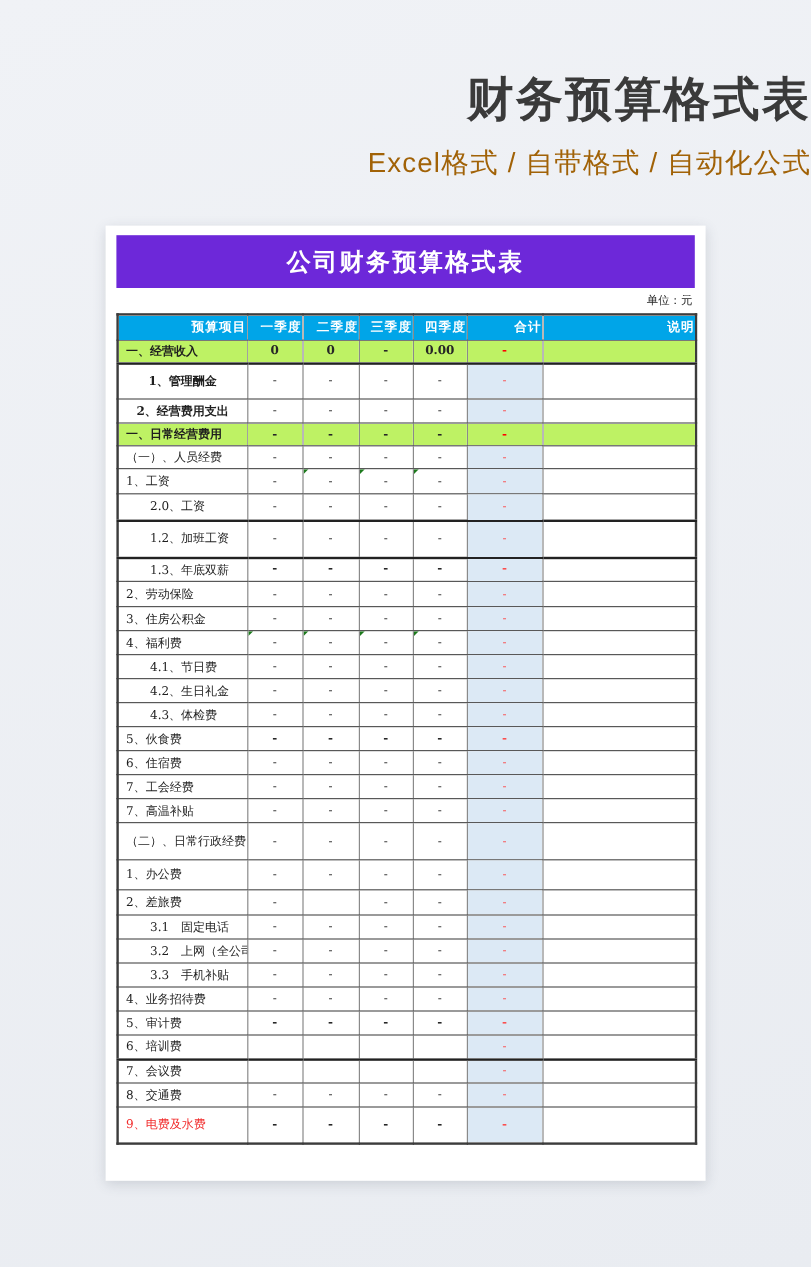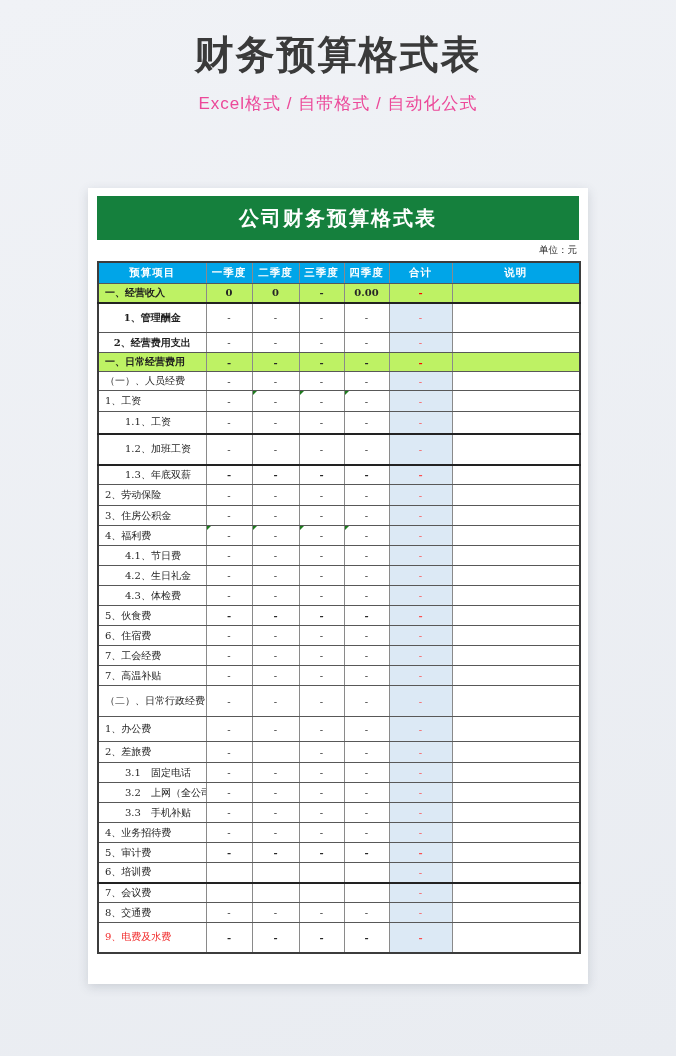"财务预算格式表" .hero { padding-top: 28px -> 56px; text-align: center -> right }
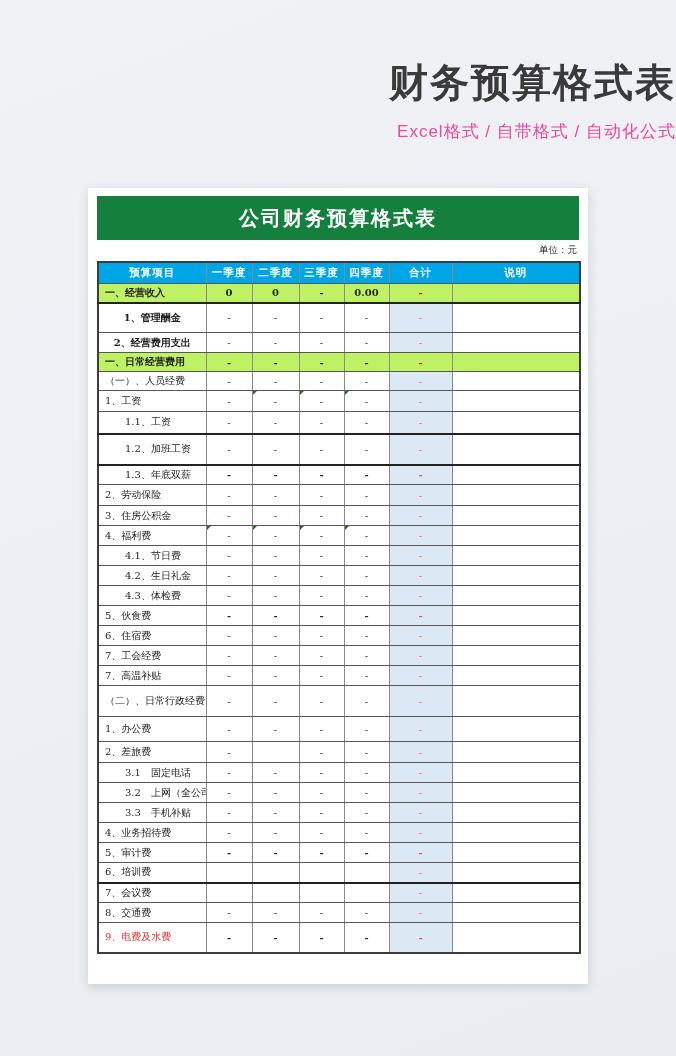"Excel格式 / 自带格式 / 自动化公式" .hero-sub { color: #ec4899 -> #a16207; font-size: 17px -> 23px }
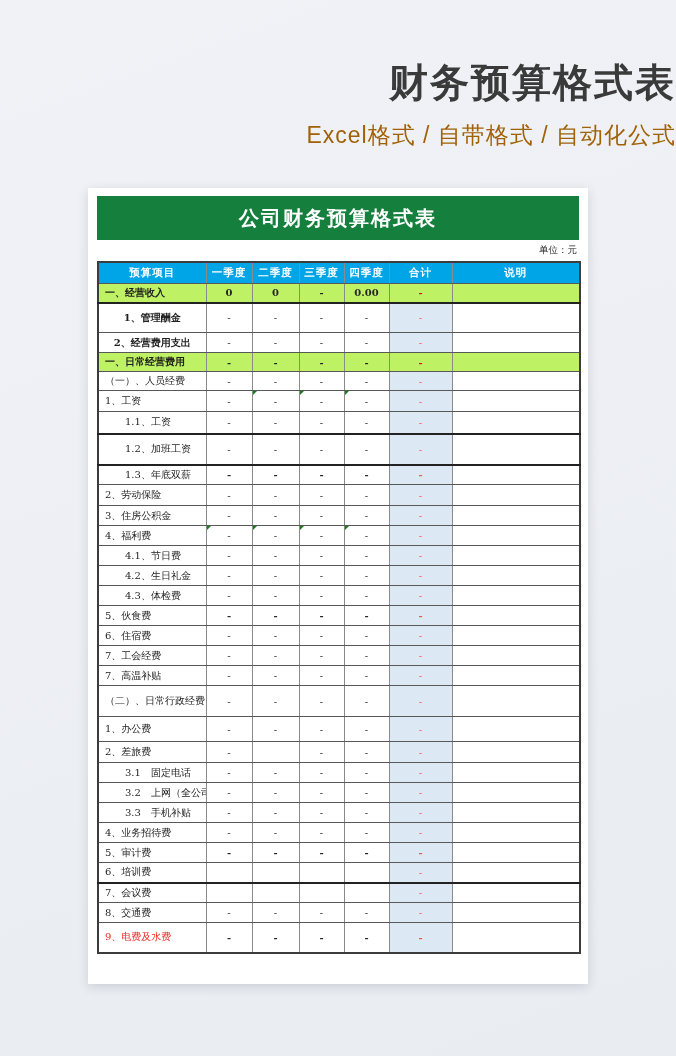"公司财务预算格式表" .banner { background: #15803d -> #6d28d9 }
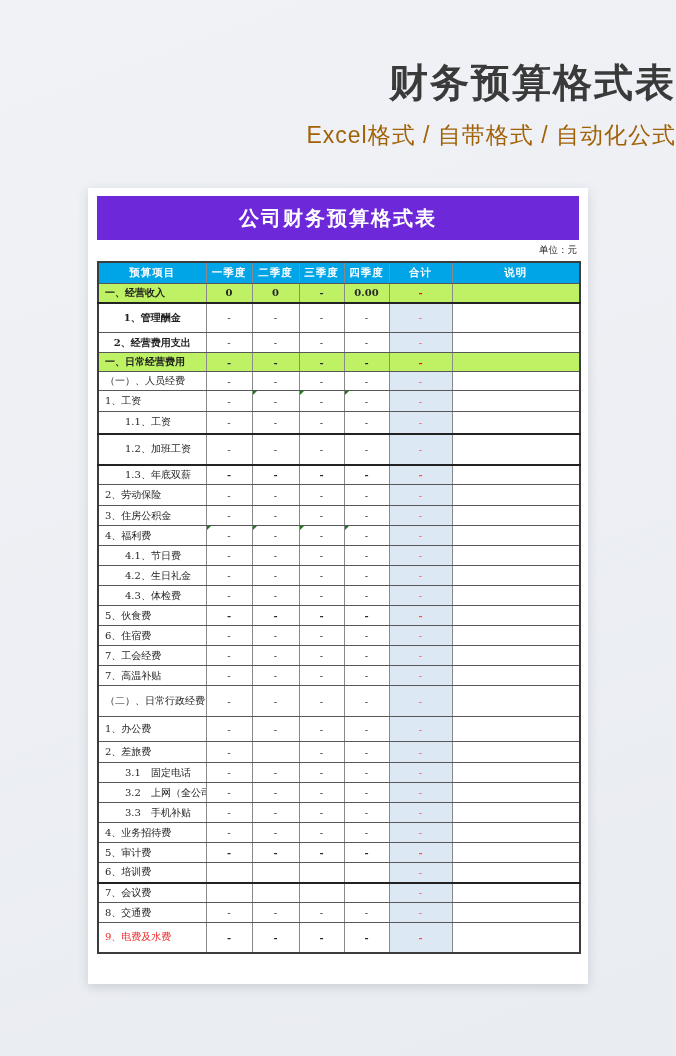"预算项目" table.sheet thead th { text-align: center -> right }
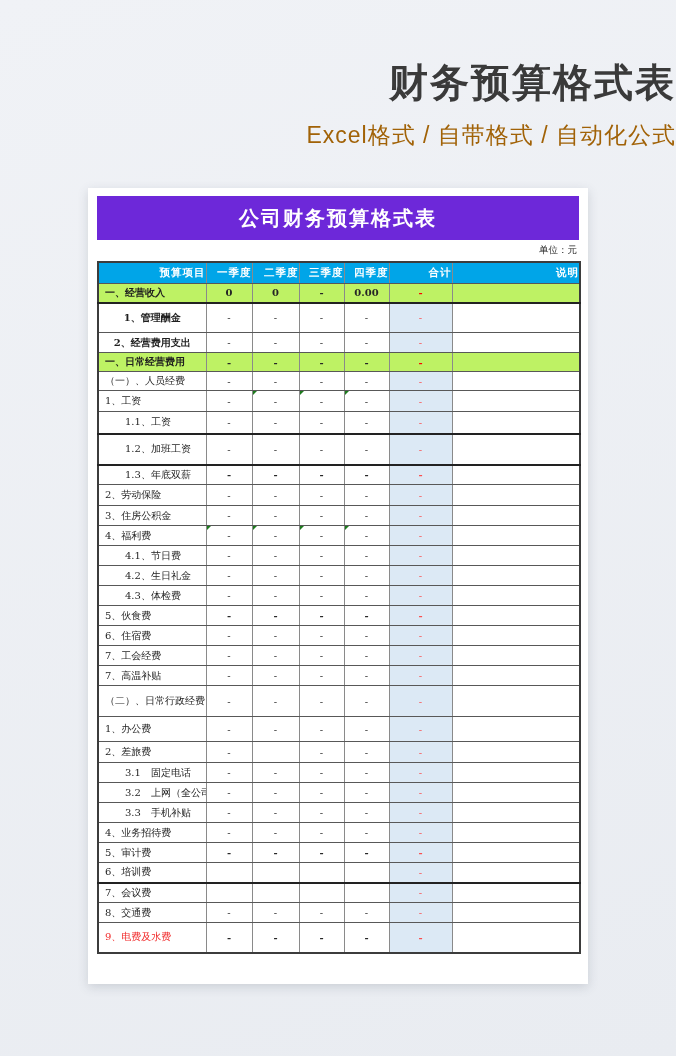"1.1、工资" td.lbl { text: 1.1 -> 2.0 }
